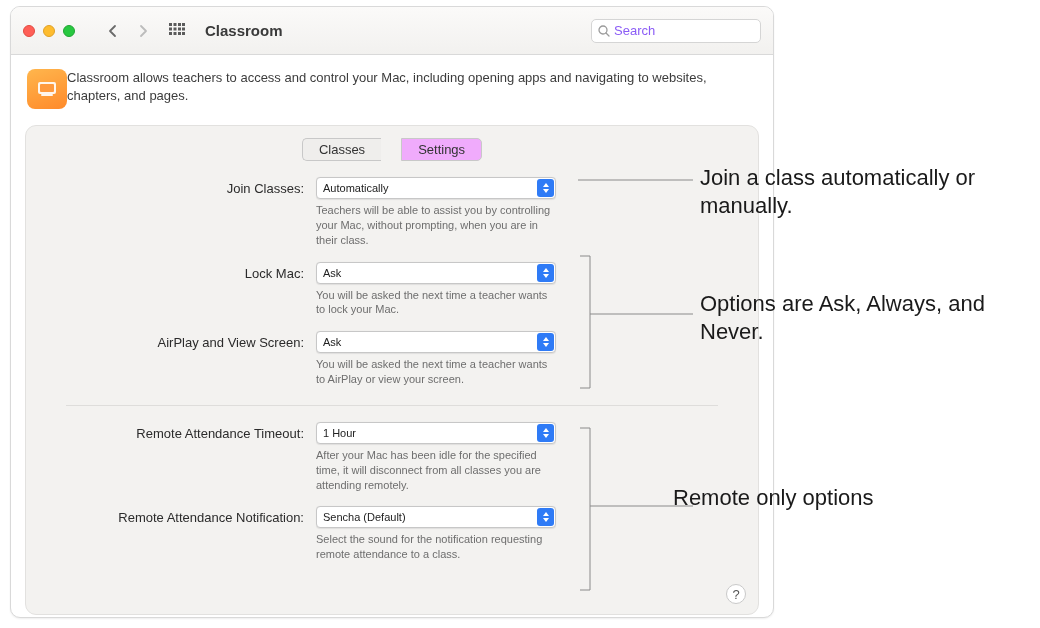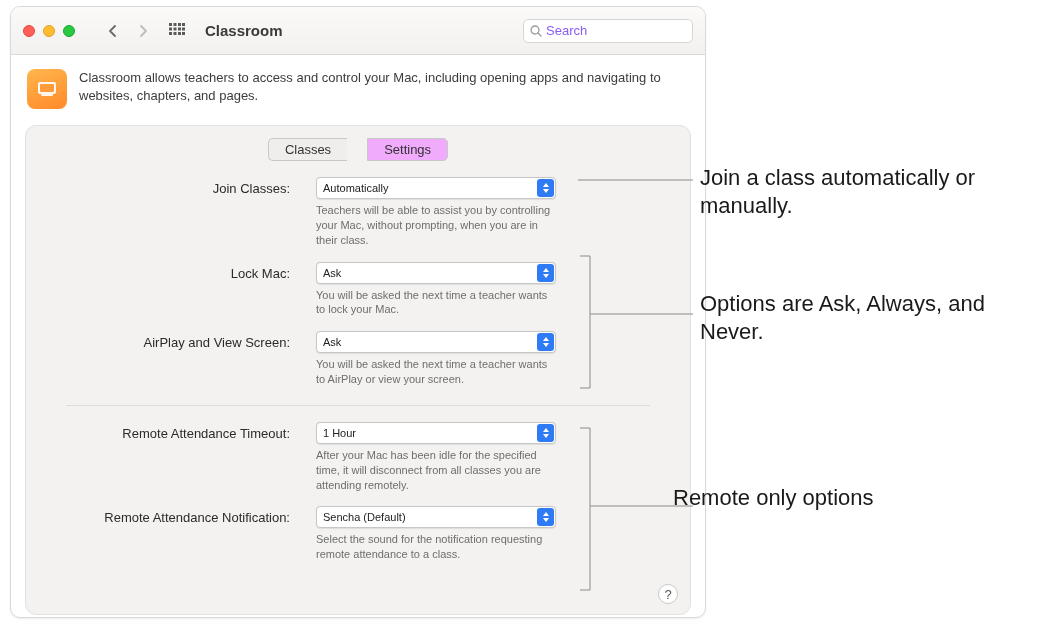"Classroom" .window { width: 696px -> 764px }
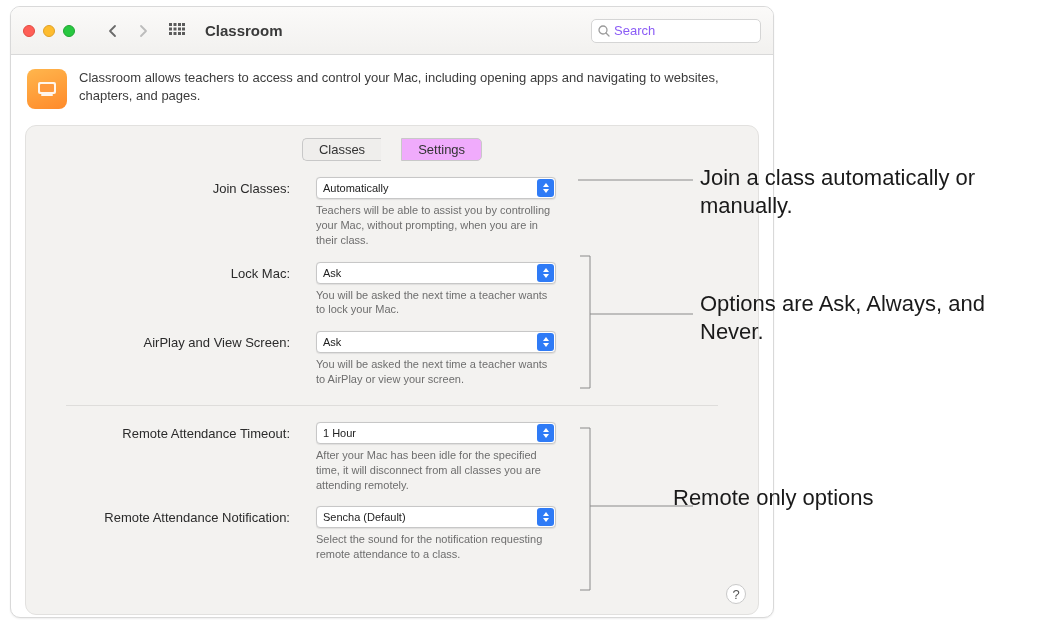"Classroom allows teachers to access" .desc-row { gap: 12px -> none }
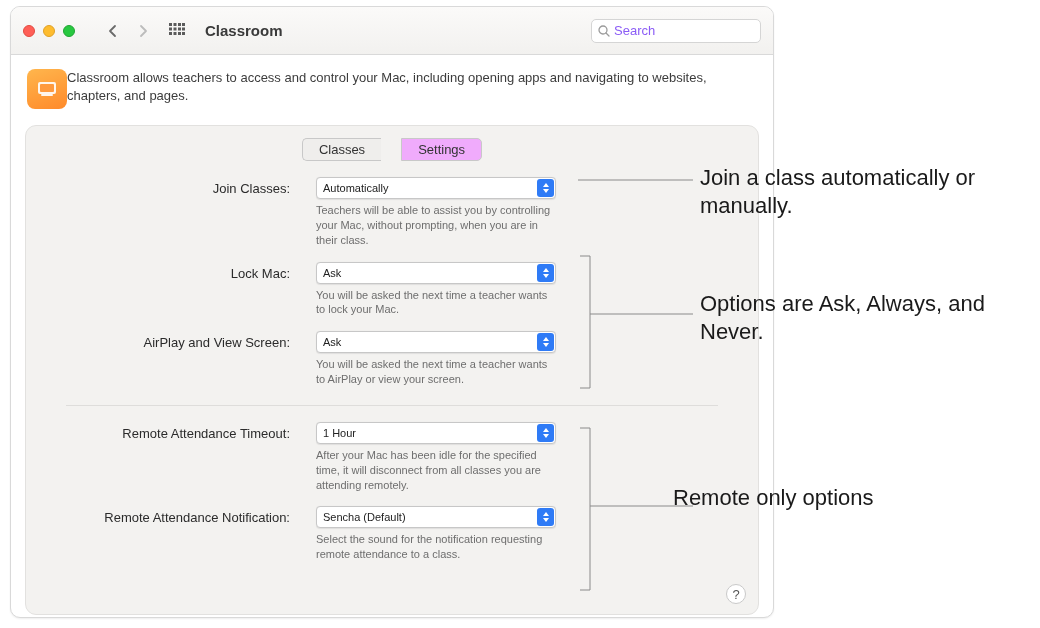"Join Classes:" .row-label { padding-right: 26px -> 12px }
